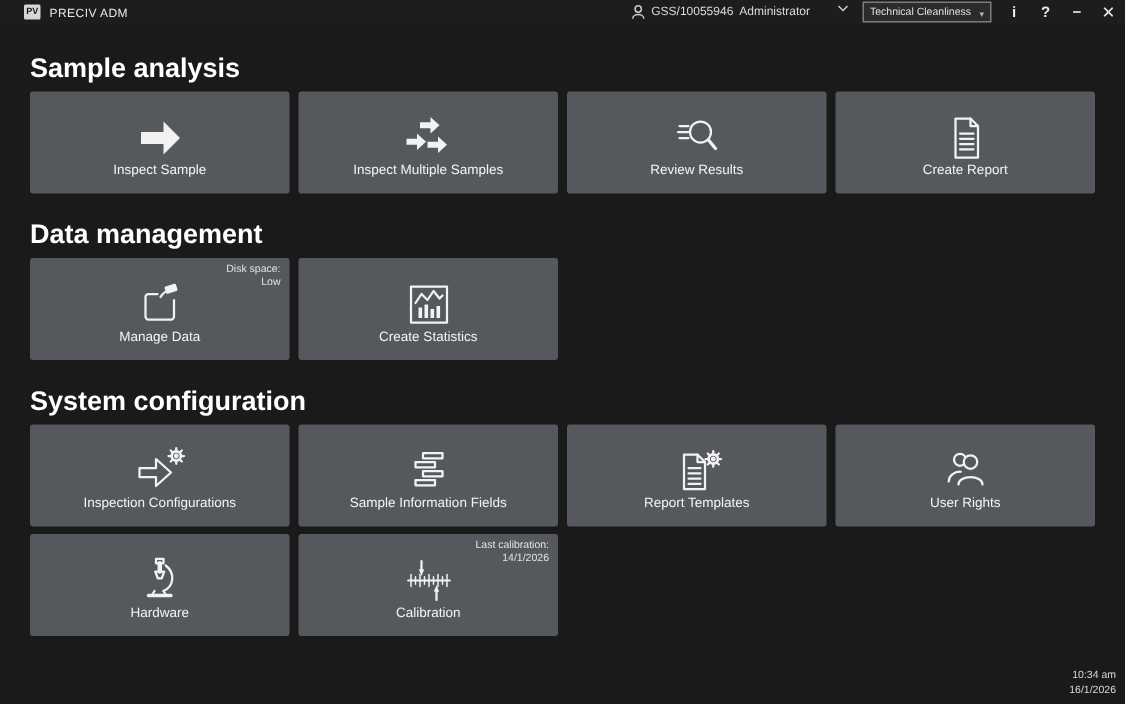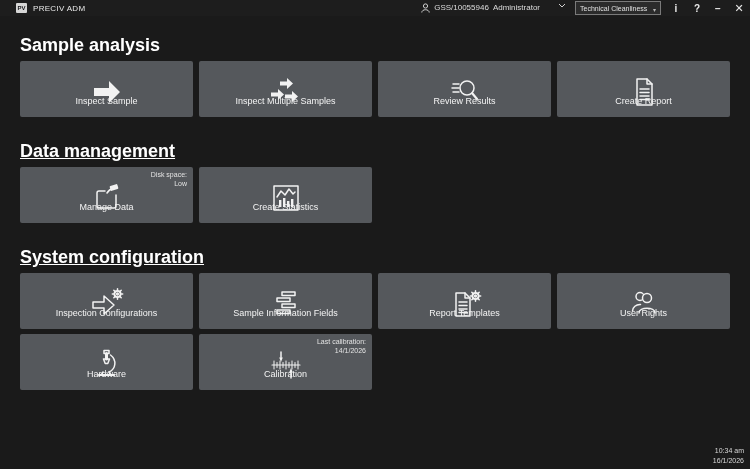"Inspect Sample" .tile { height: 56px -> 68px }
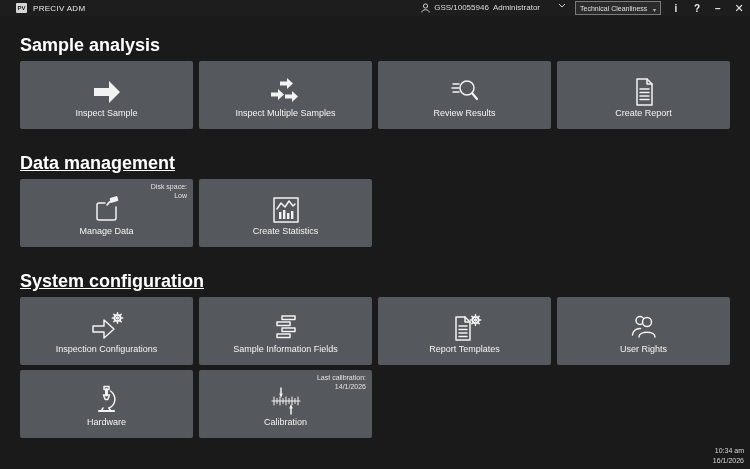"Data management" .st-2,.st-3 { padding-top: 24px -> 17px; text-decoration: underline -> none }
